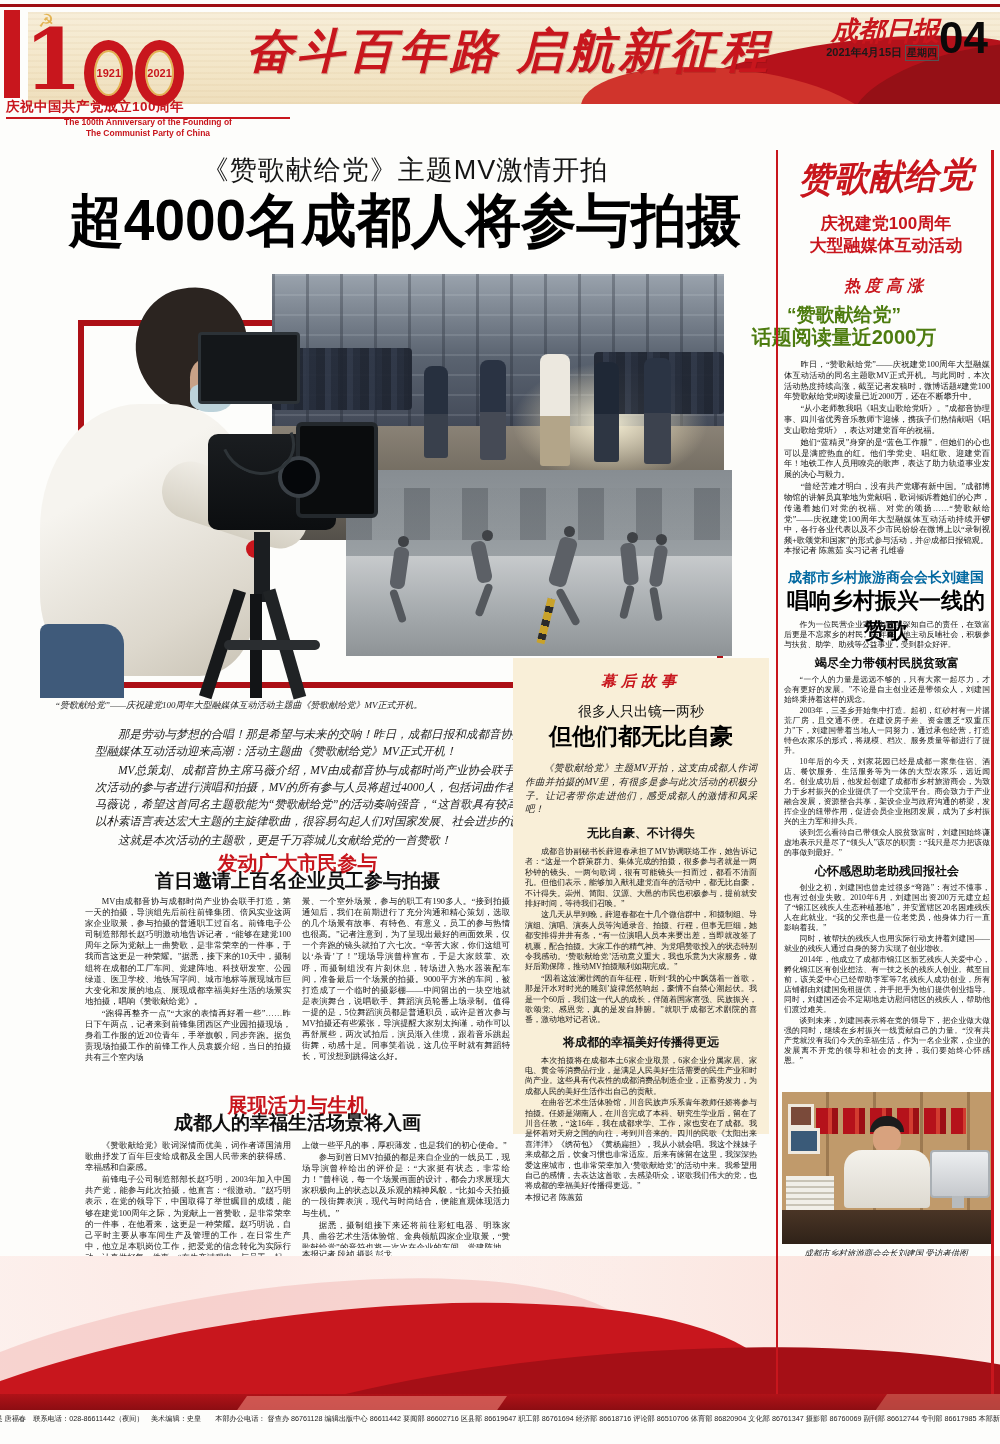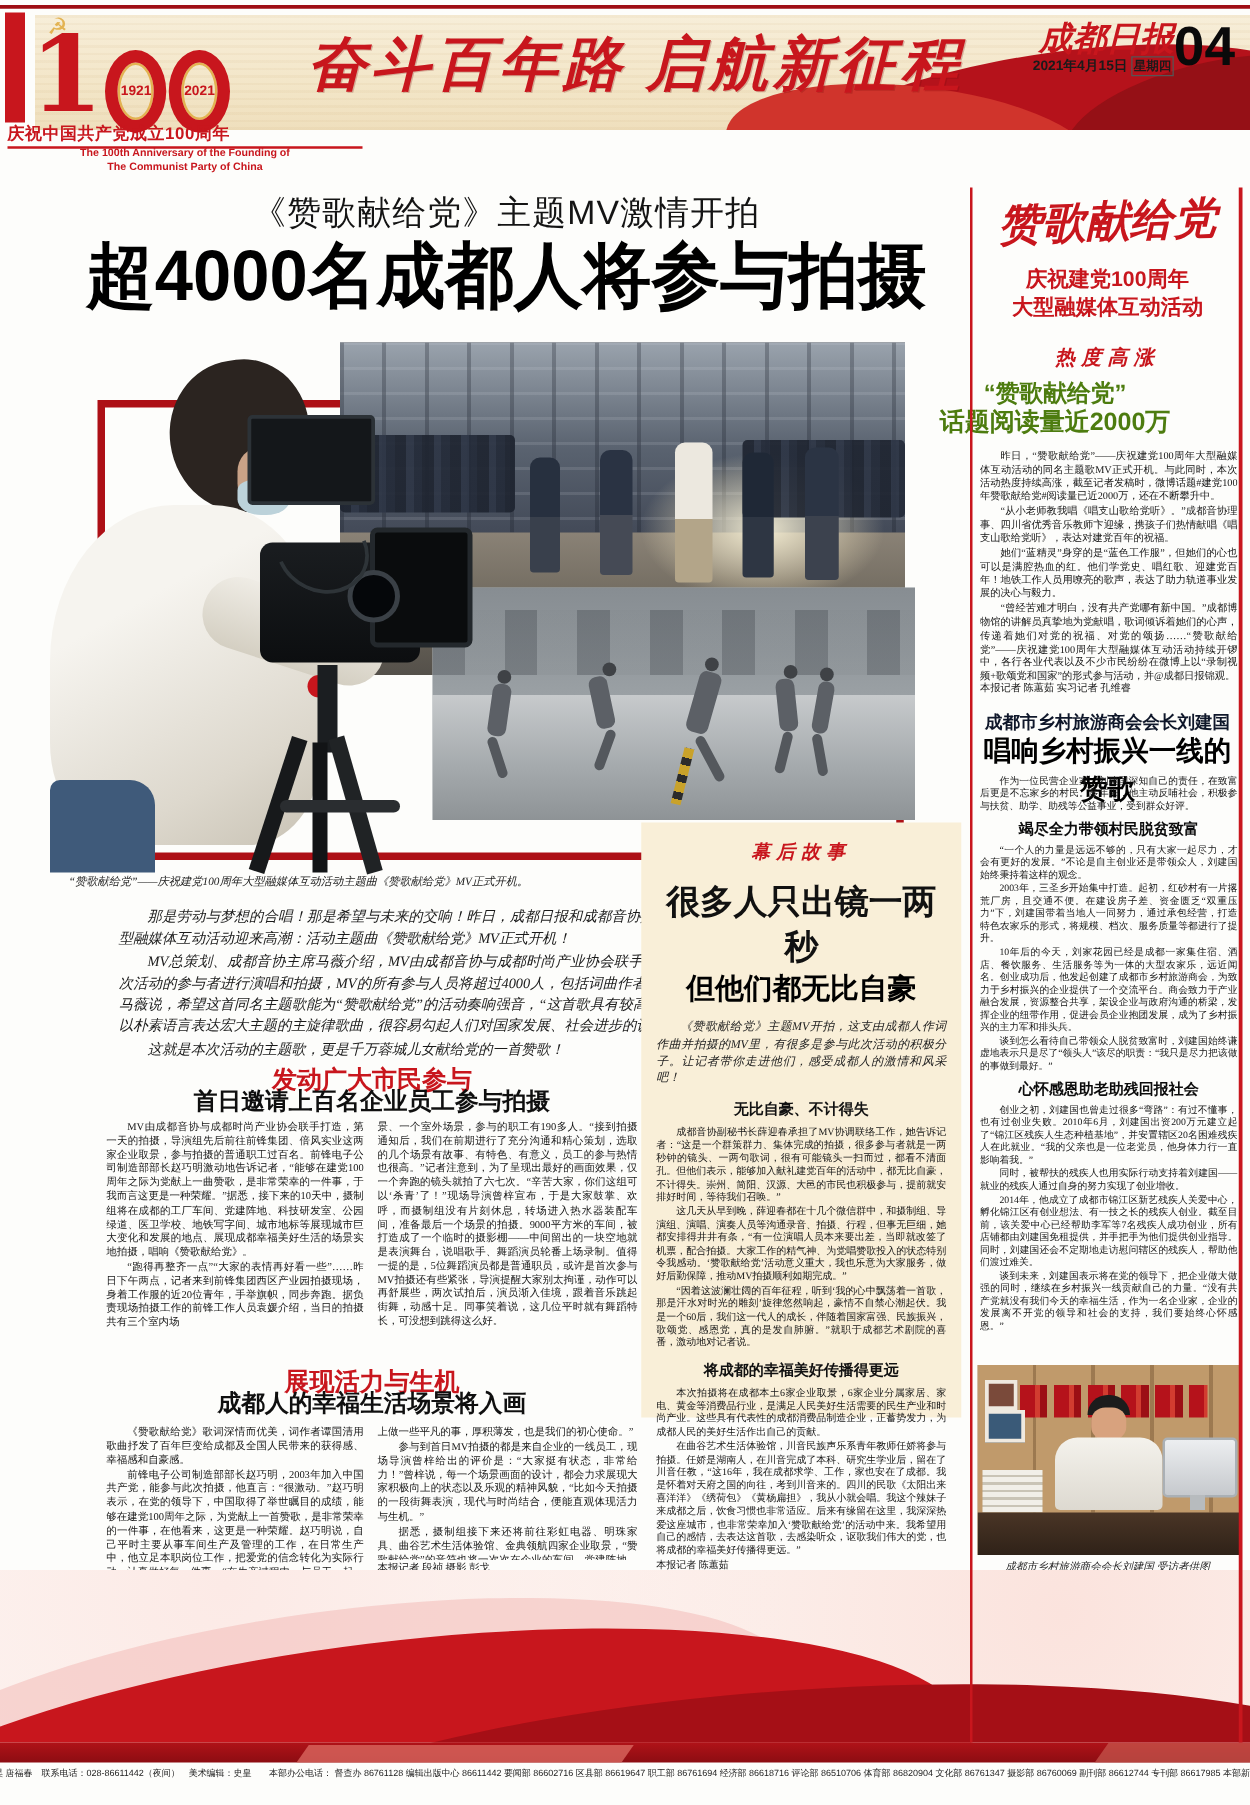"成都市乡村旅游商会会长刘建国" .r-kicker { color: #0f172a -> #0369a1 }
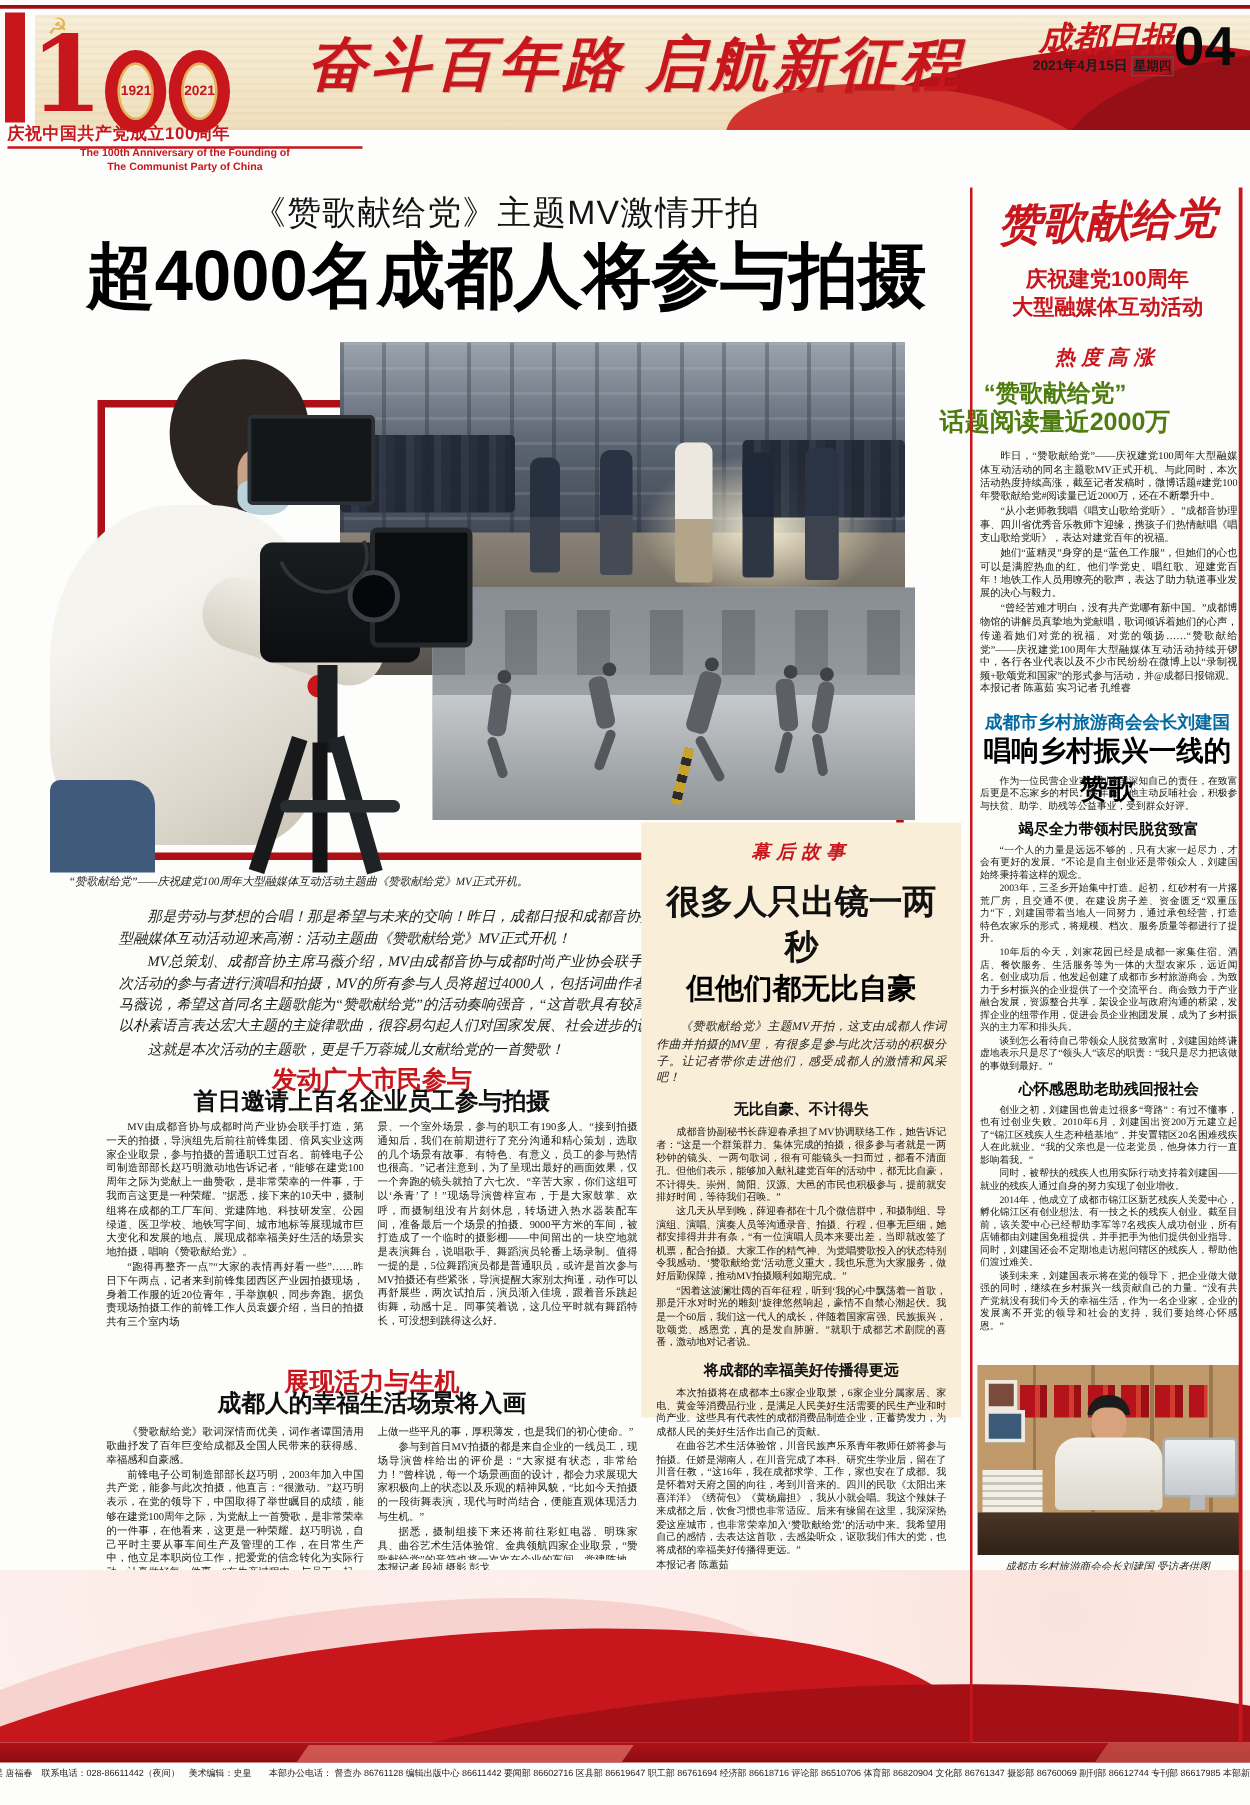"很多人只出镜一两秒" .b-h1 { font-size: 27px -> 14px; font-weight: 700 -> 400 }
